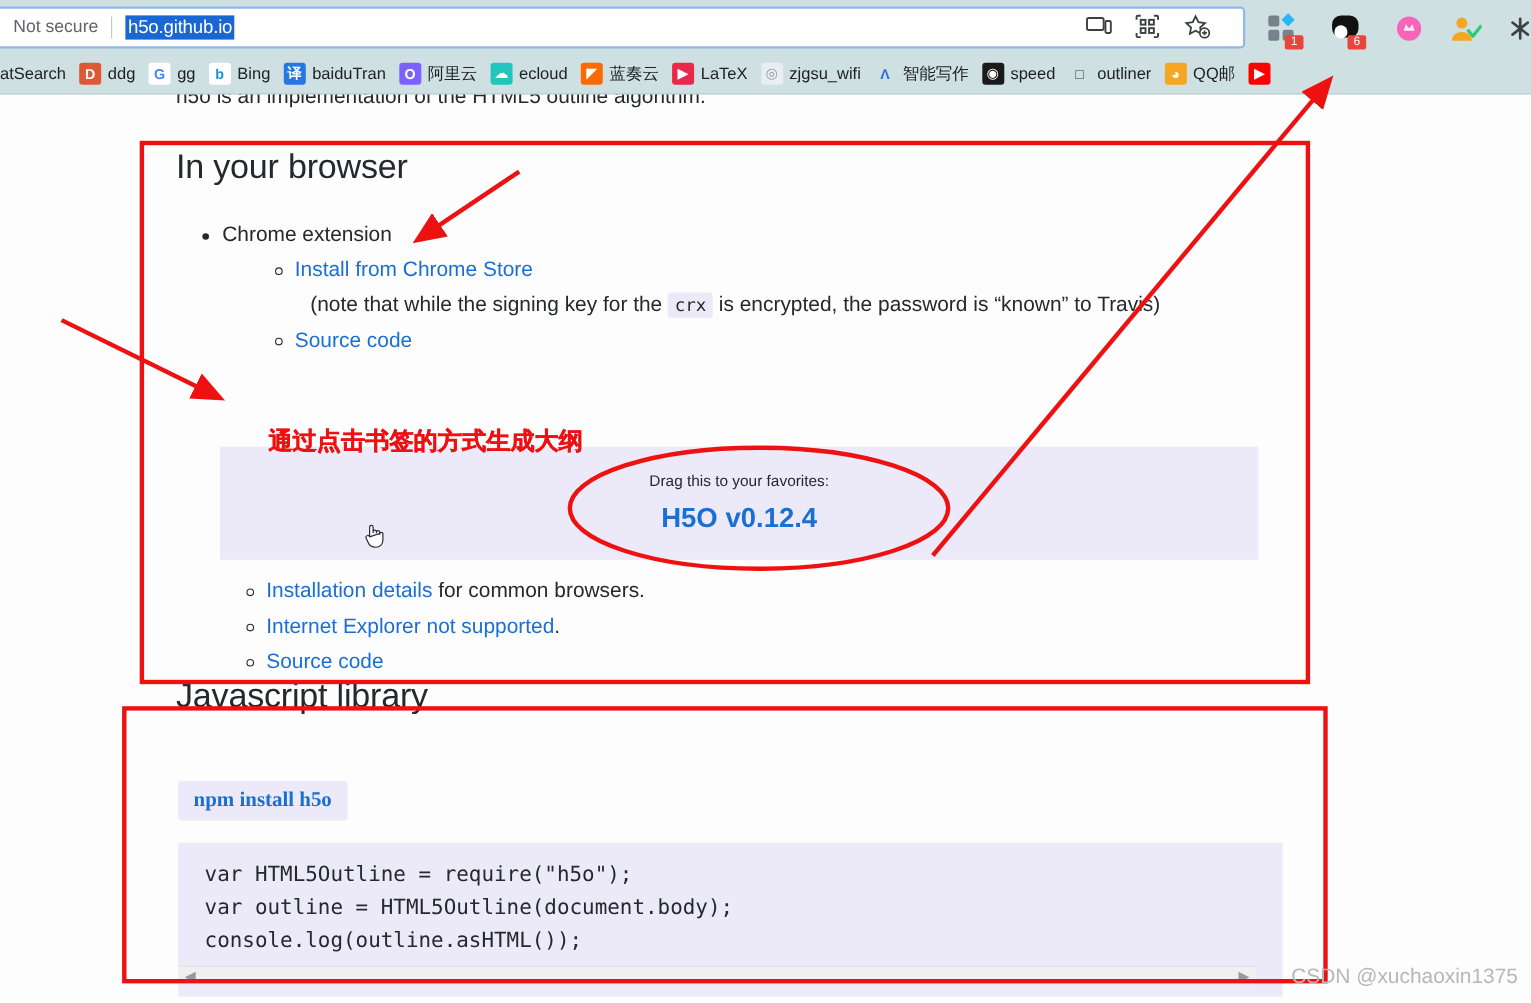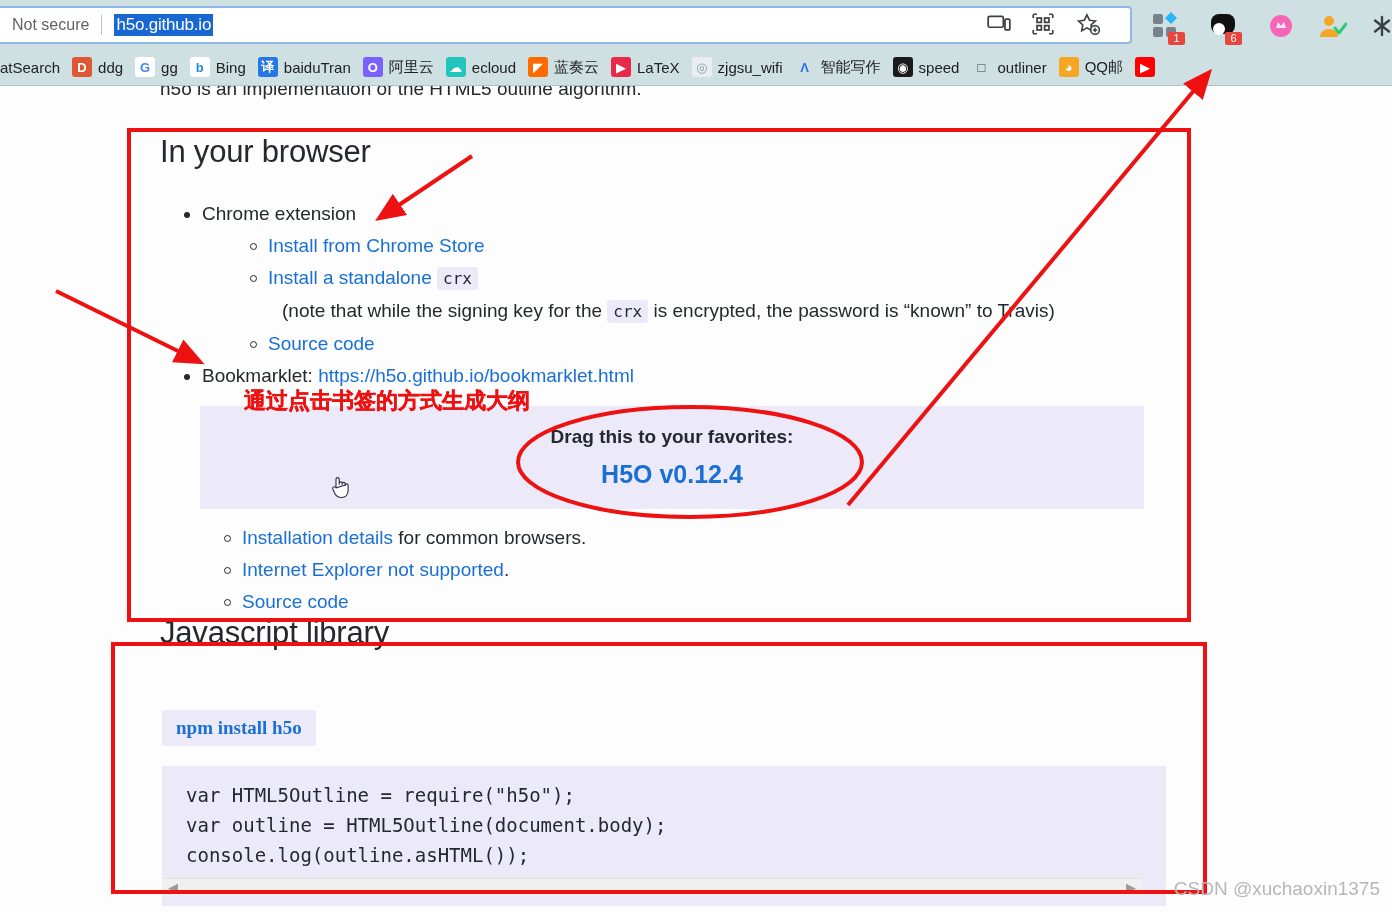"Install a standalone crx" li.b2 { html: <li> <a>Install a standalone</a> <code>crx</code> </li> -> none }
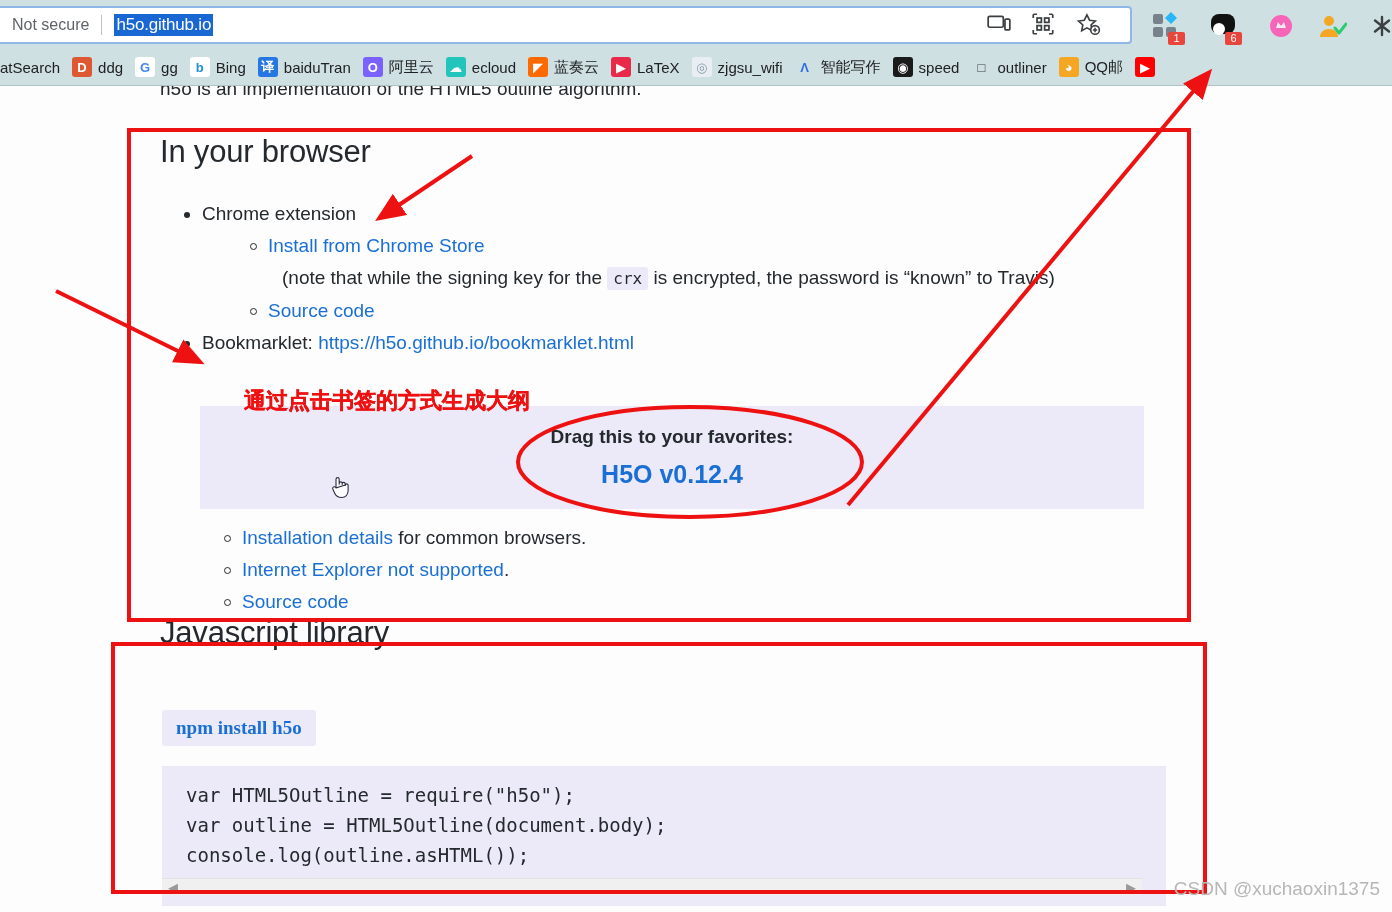"Bookmarklet:" li.b1 { html: <li> <span>Bookmarklet:</span> <a>https://h5o.github.io/bookmarklet.html</a> </li> -> none }
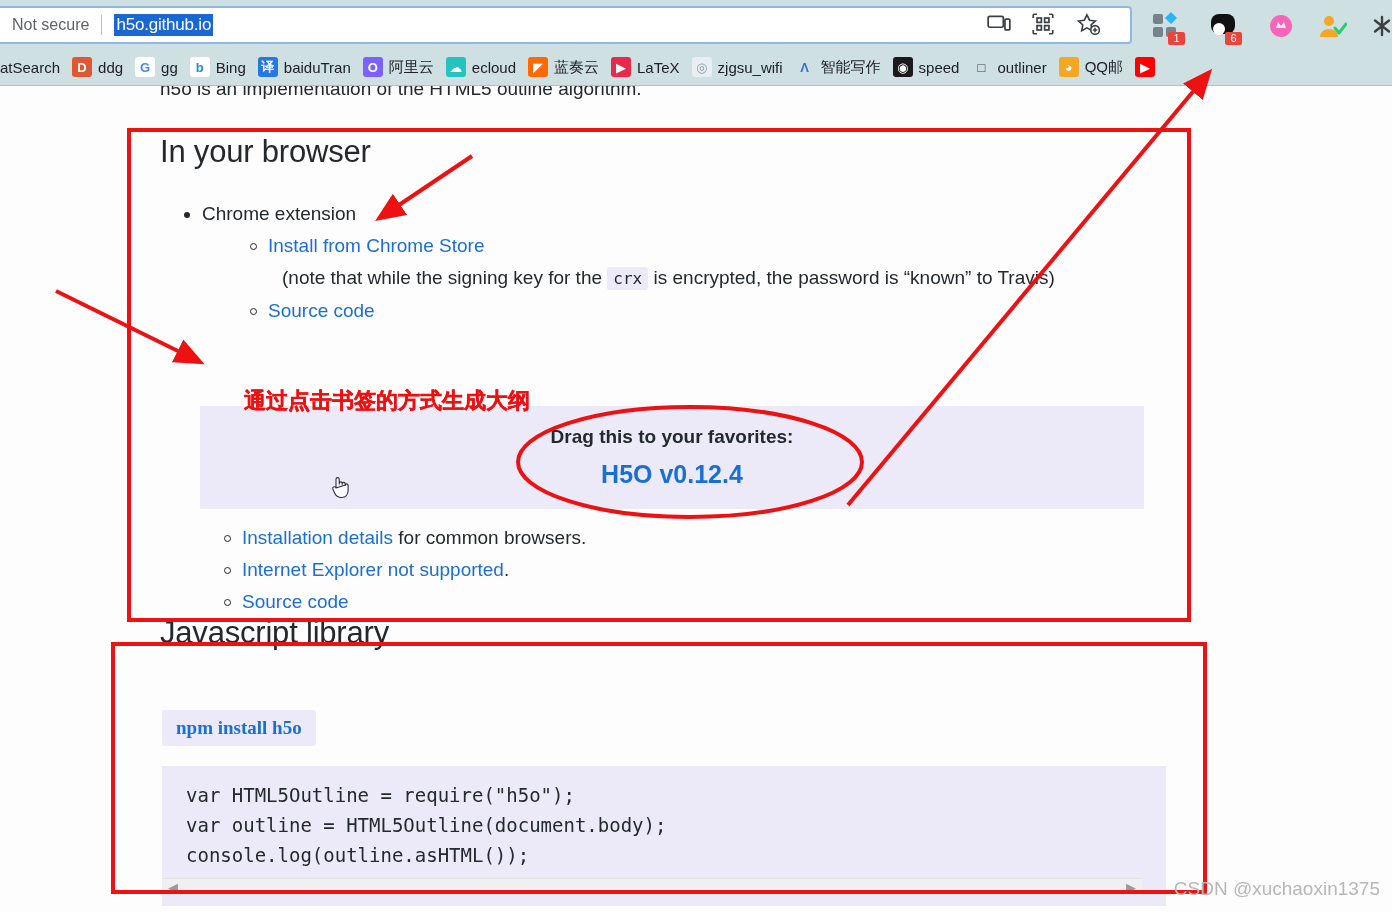"Drag this to your favorites:" #drag-label { font-size: 19px -> 14px; font-weight: bold -> none }
